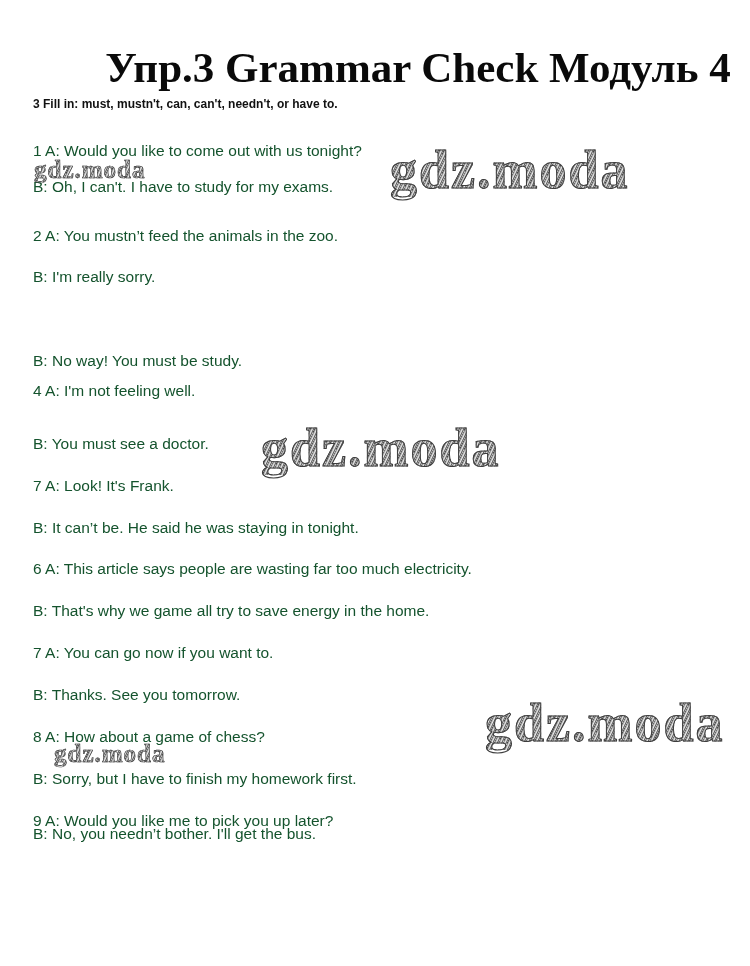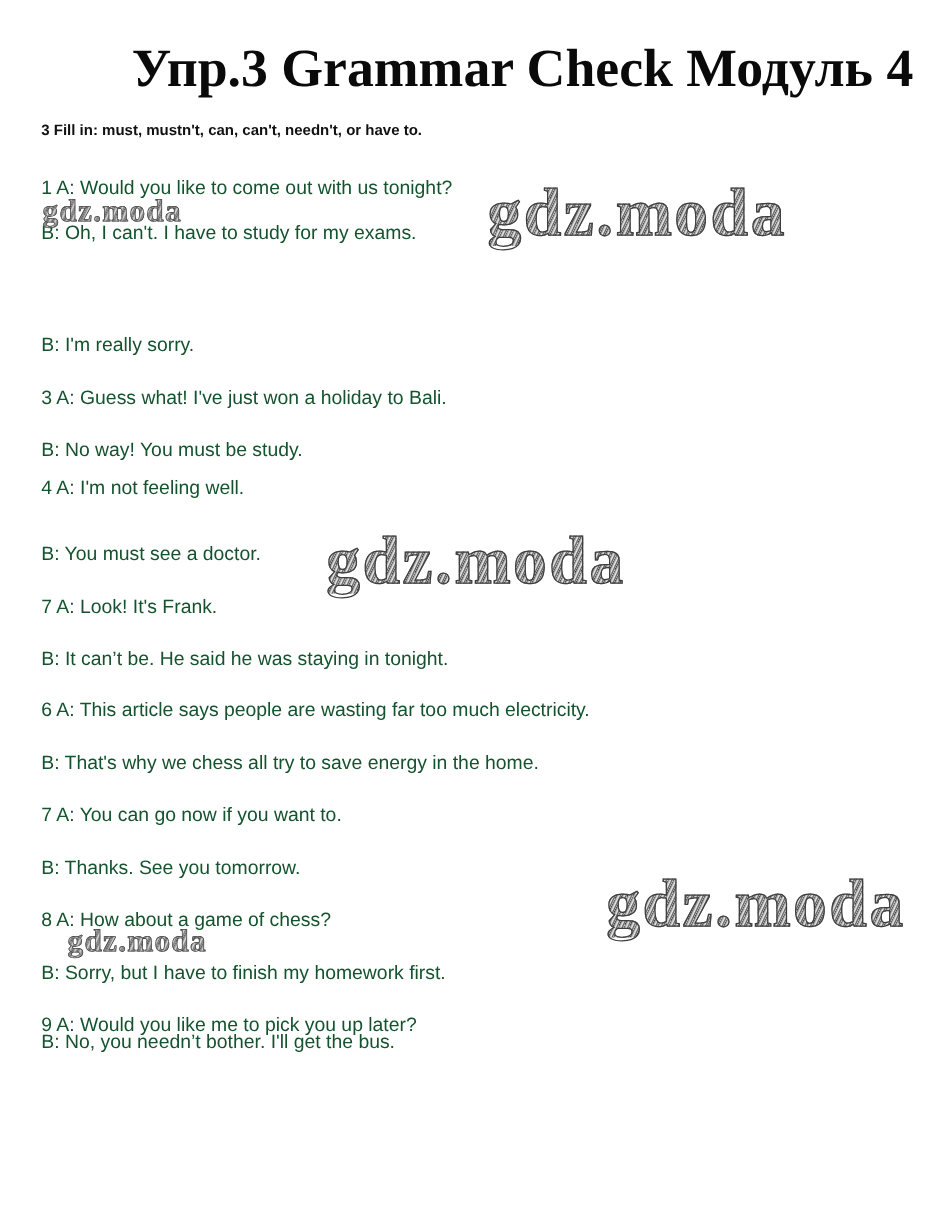"Упр.3 Grammar Check Модуль 4" .title { margin: 4px -> 16px }
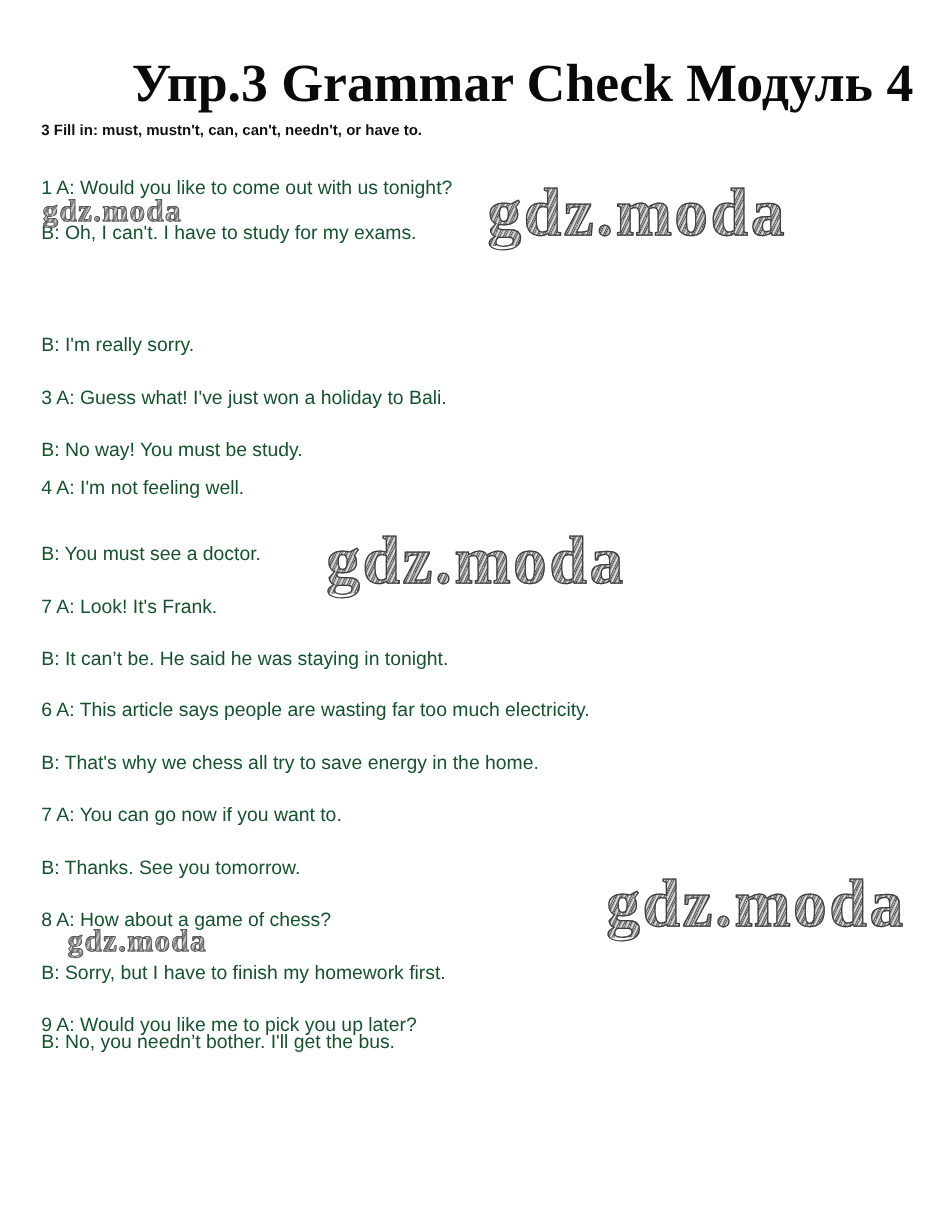"2 A: You mustn’t feed" p.dline { html: none -> <p>2 A: You mustn’t feed the animals in the zoo.</p> }
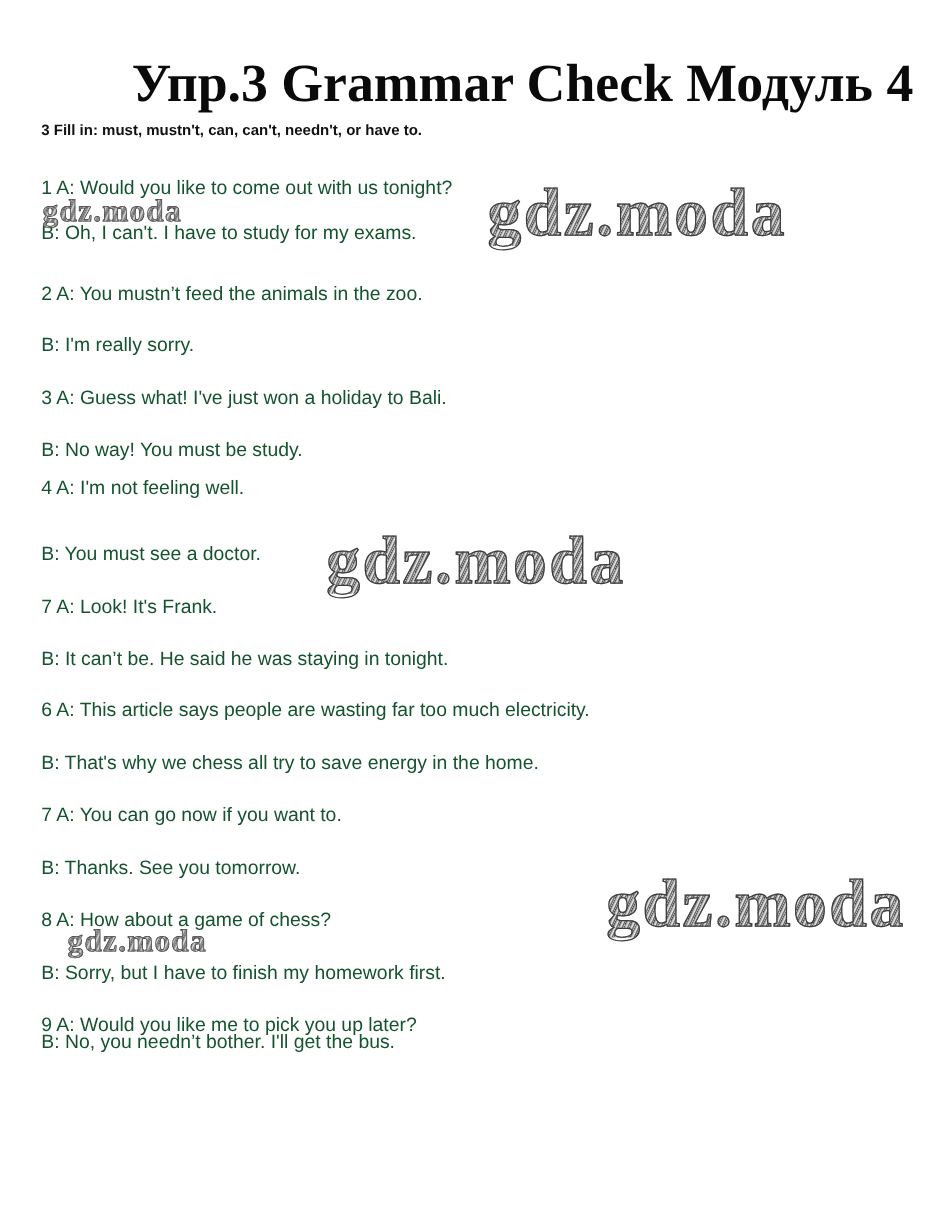"3 A: Guess what! I've" p.dline { html: <p>3 A: Guess what! I've just won a holiday to Bali.</p> -> none }
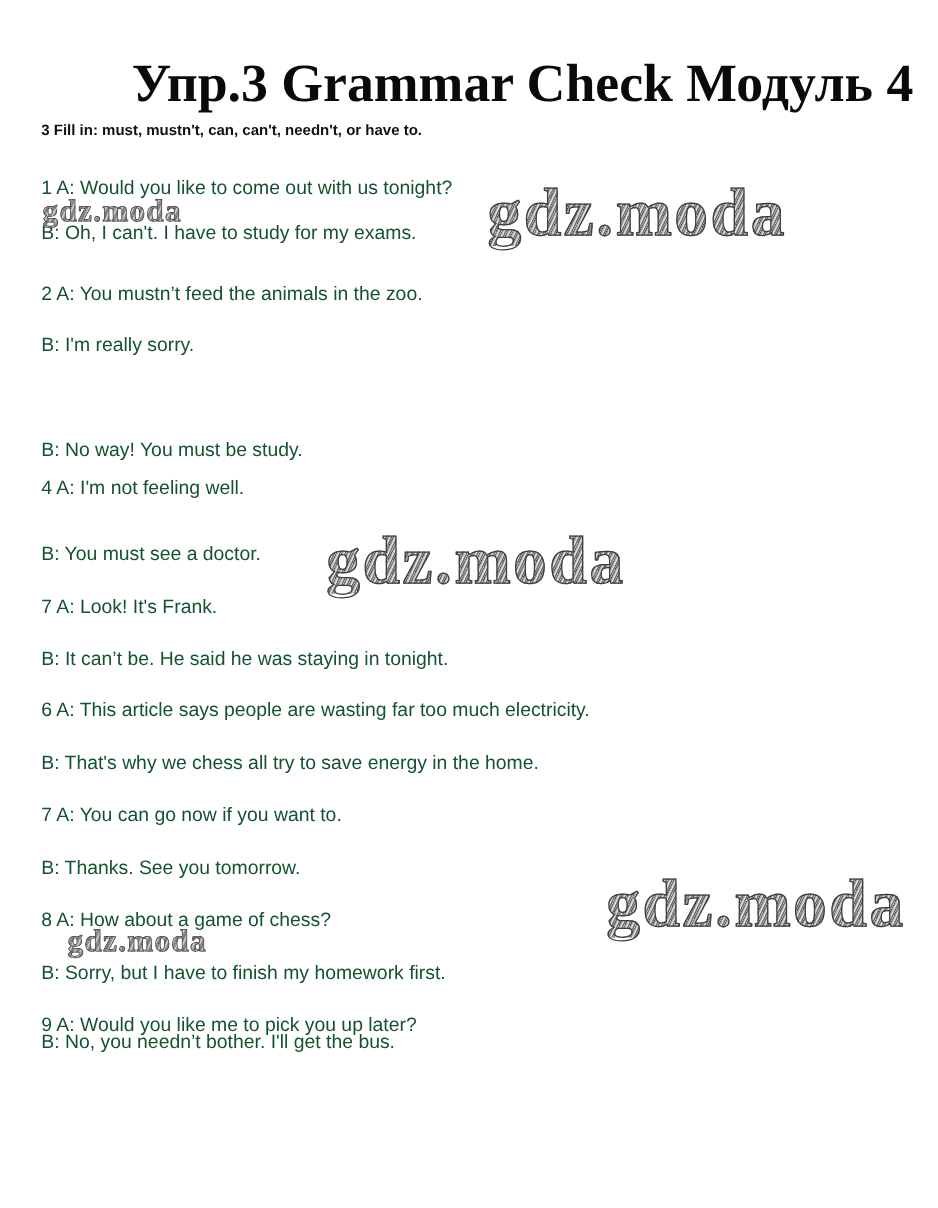"B: That's why we chess" p.dline { text: chess -> game }
